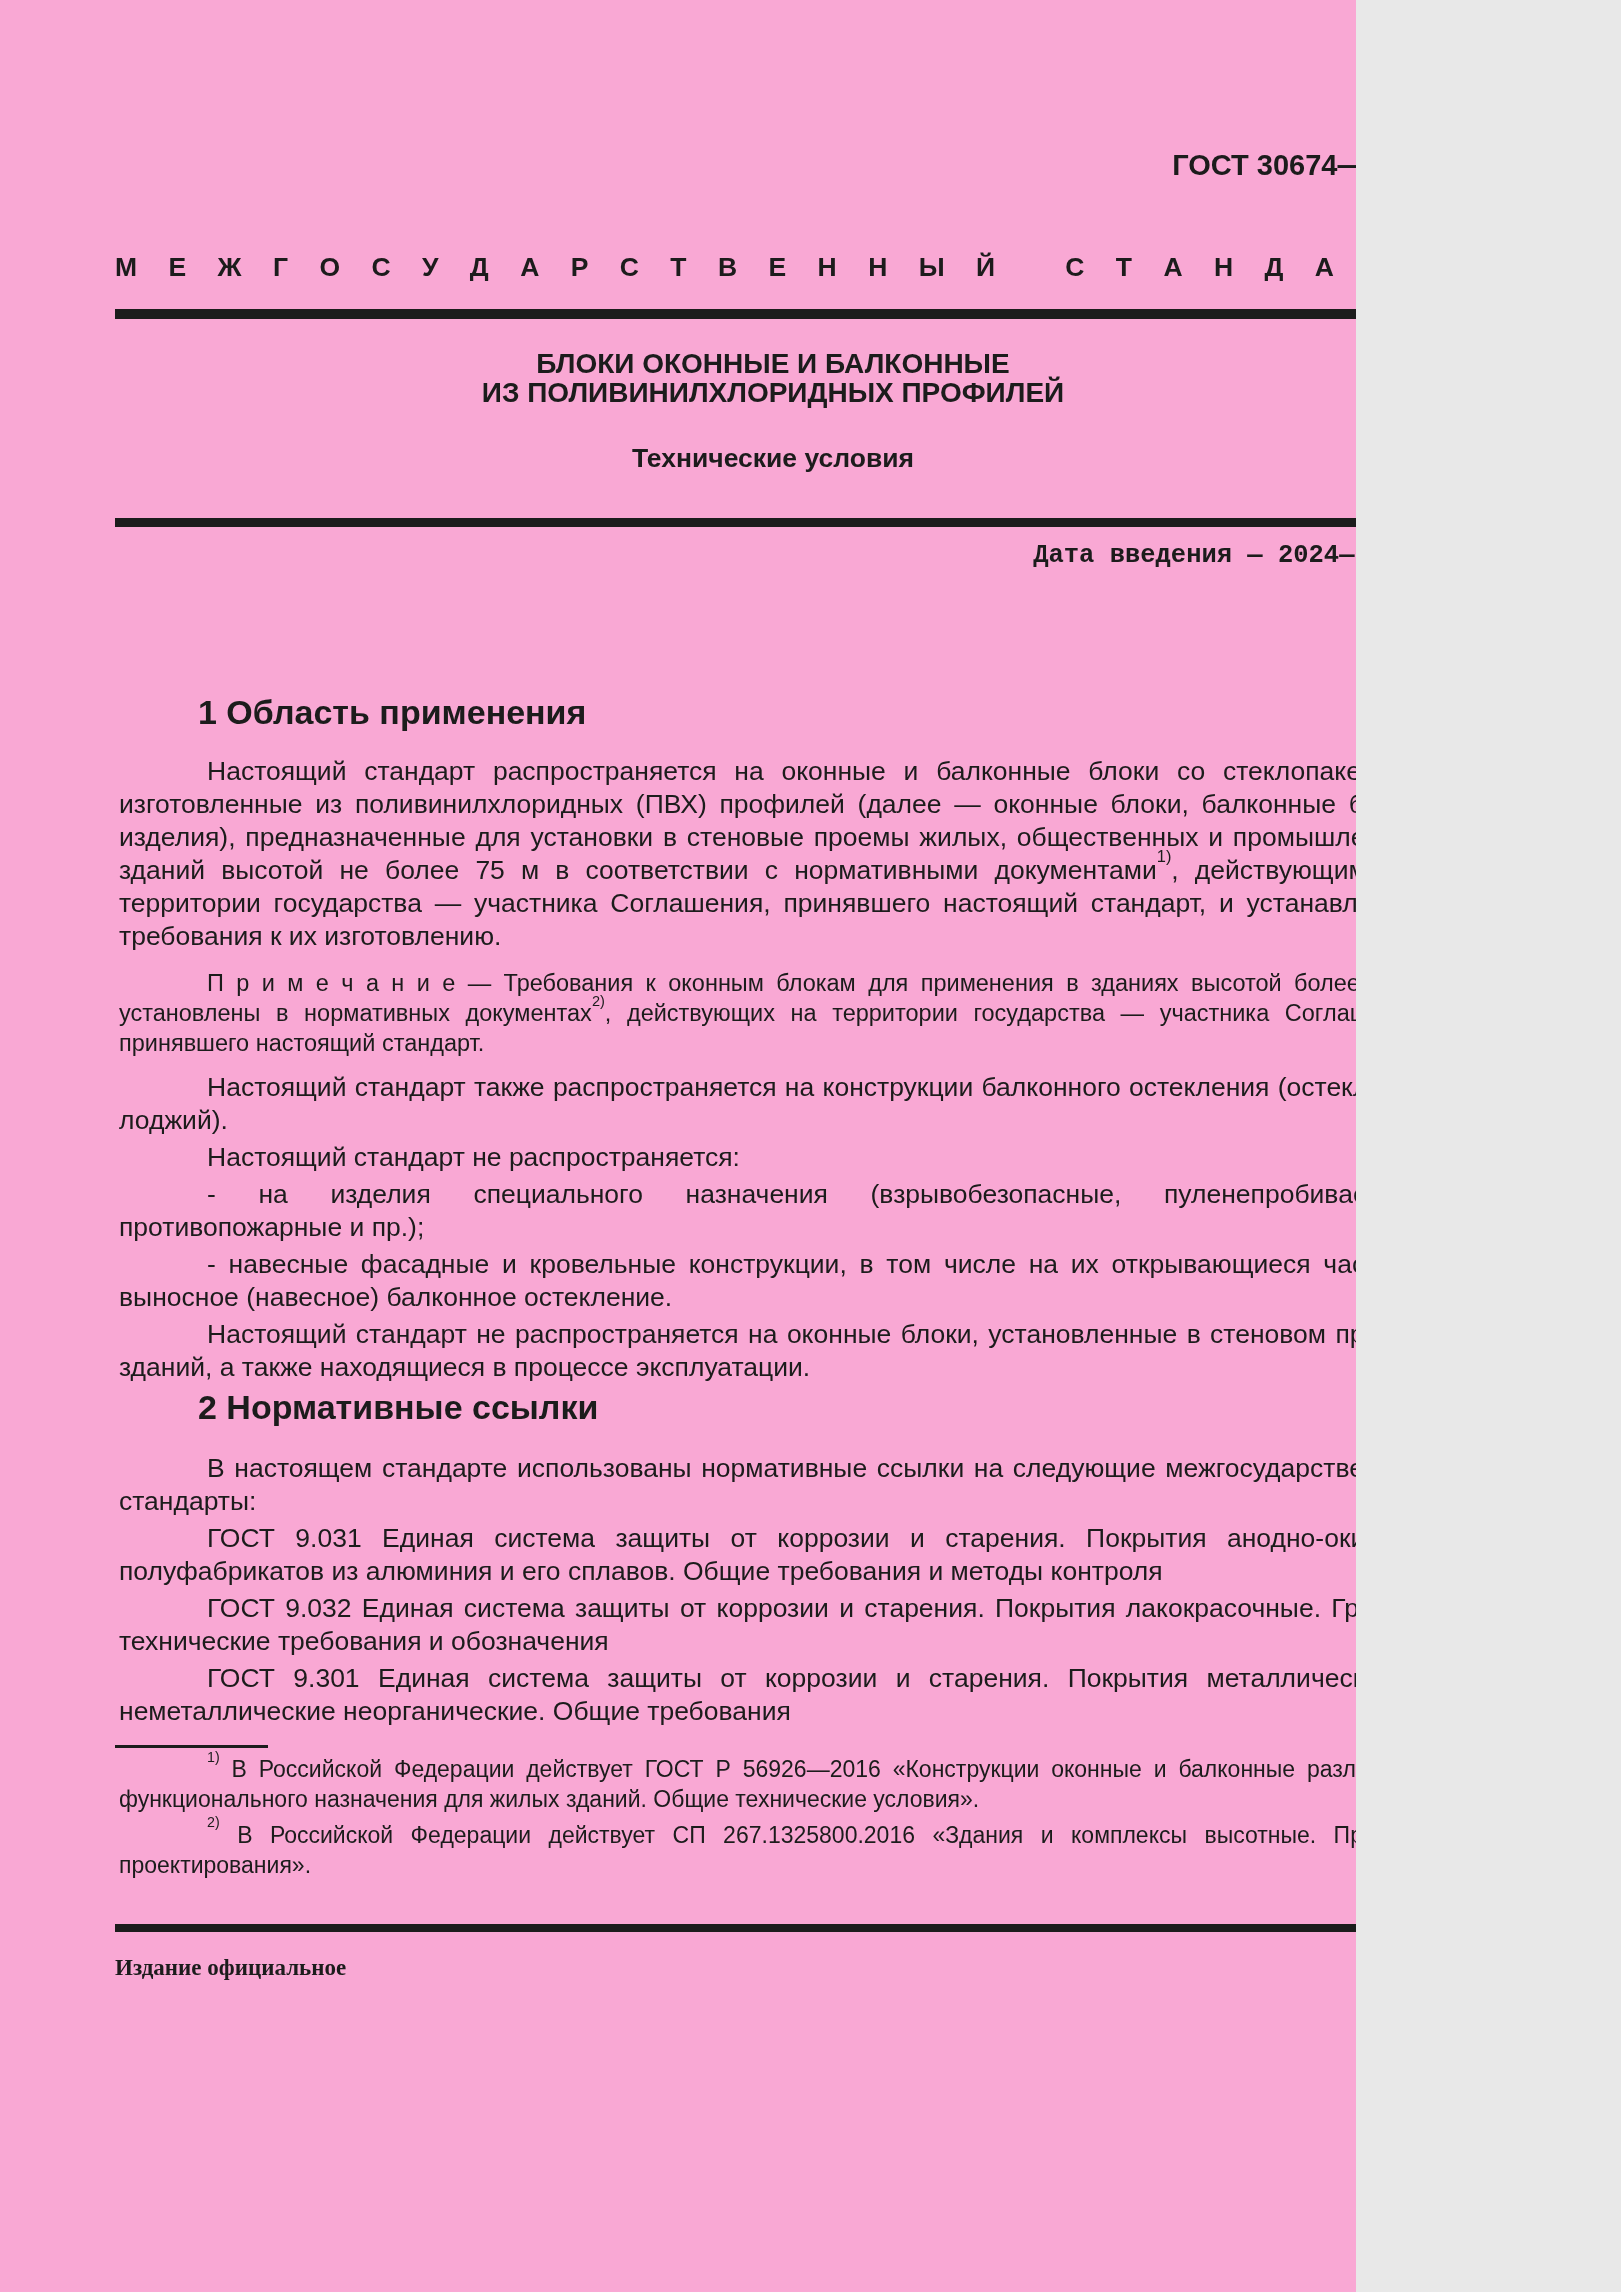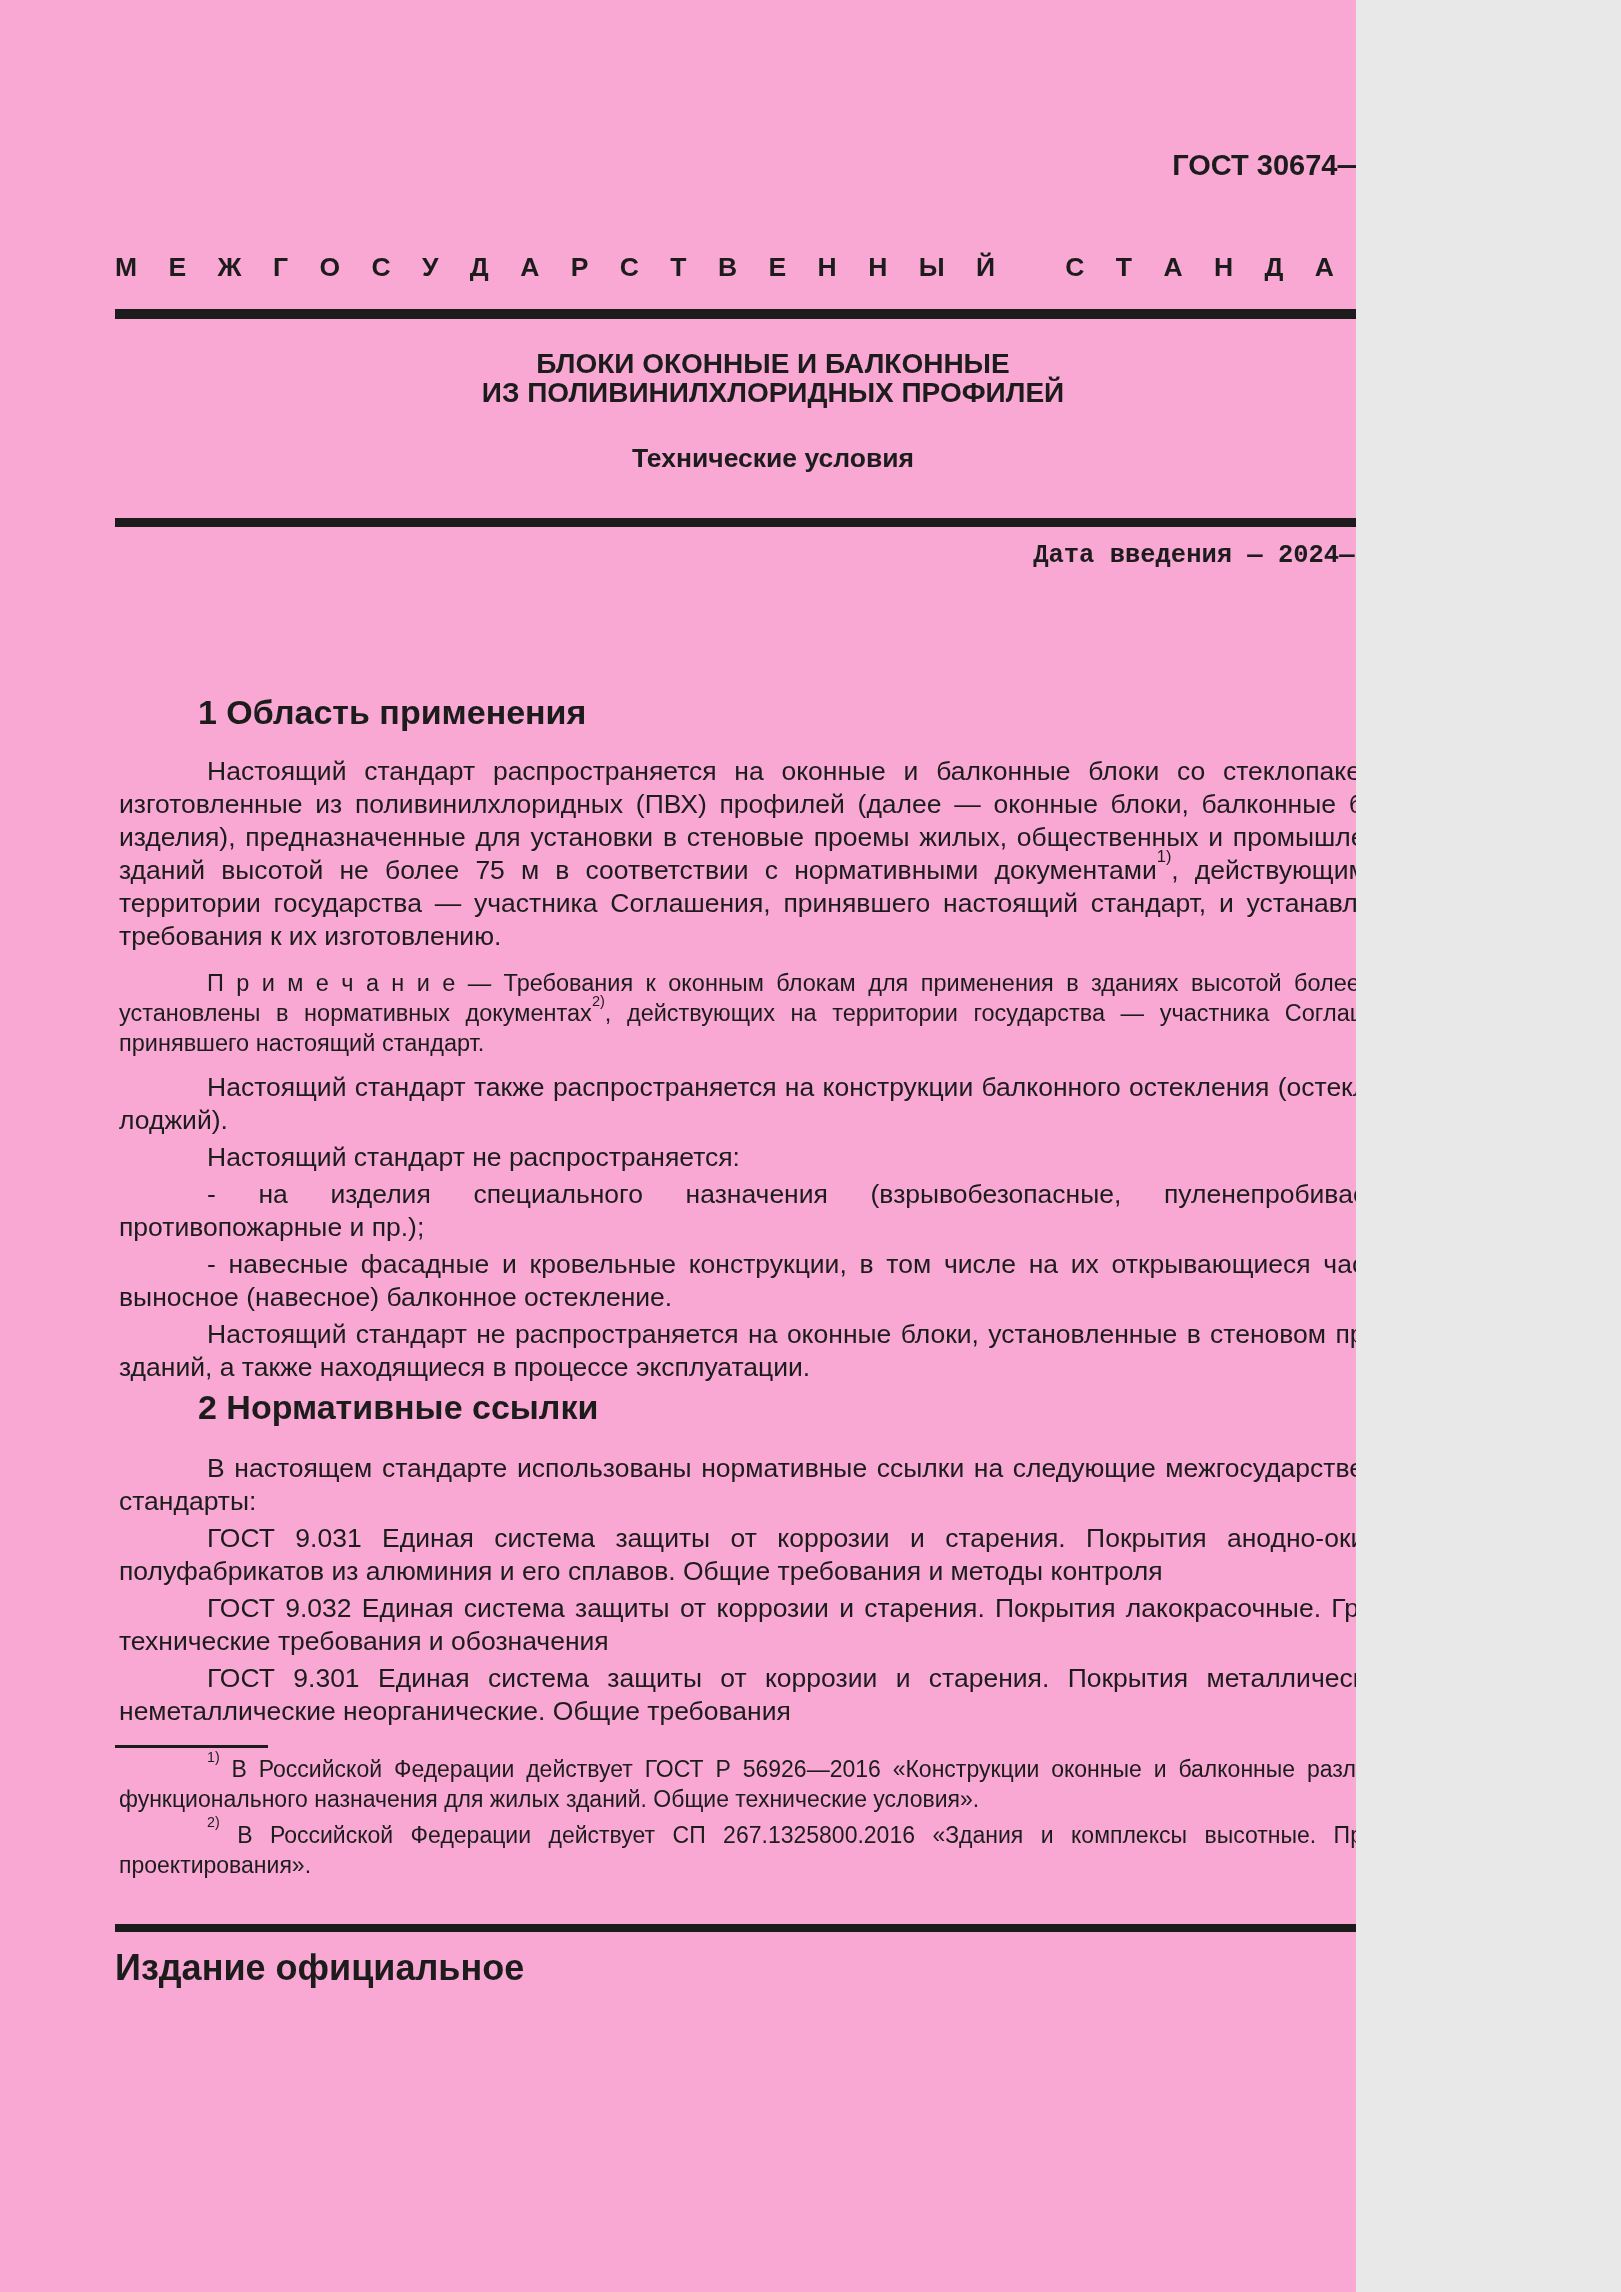"Издание официальное" .edition { font-family: none -> Liberation Serif, serif; font-size: 36px -> 23px }
